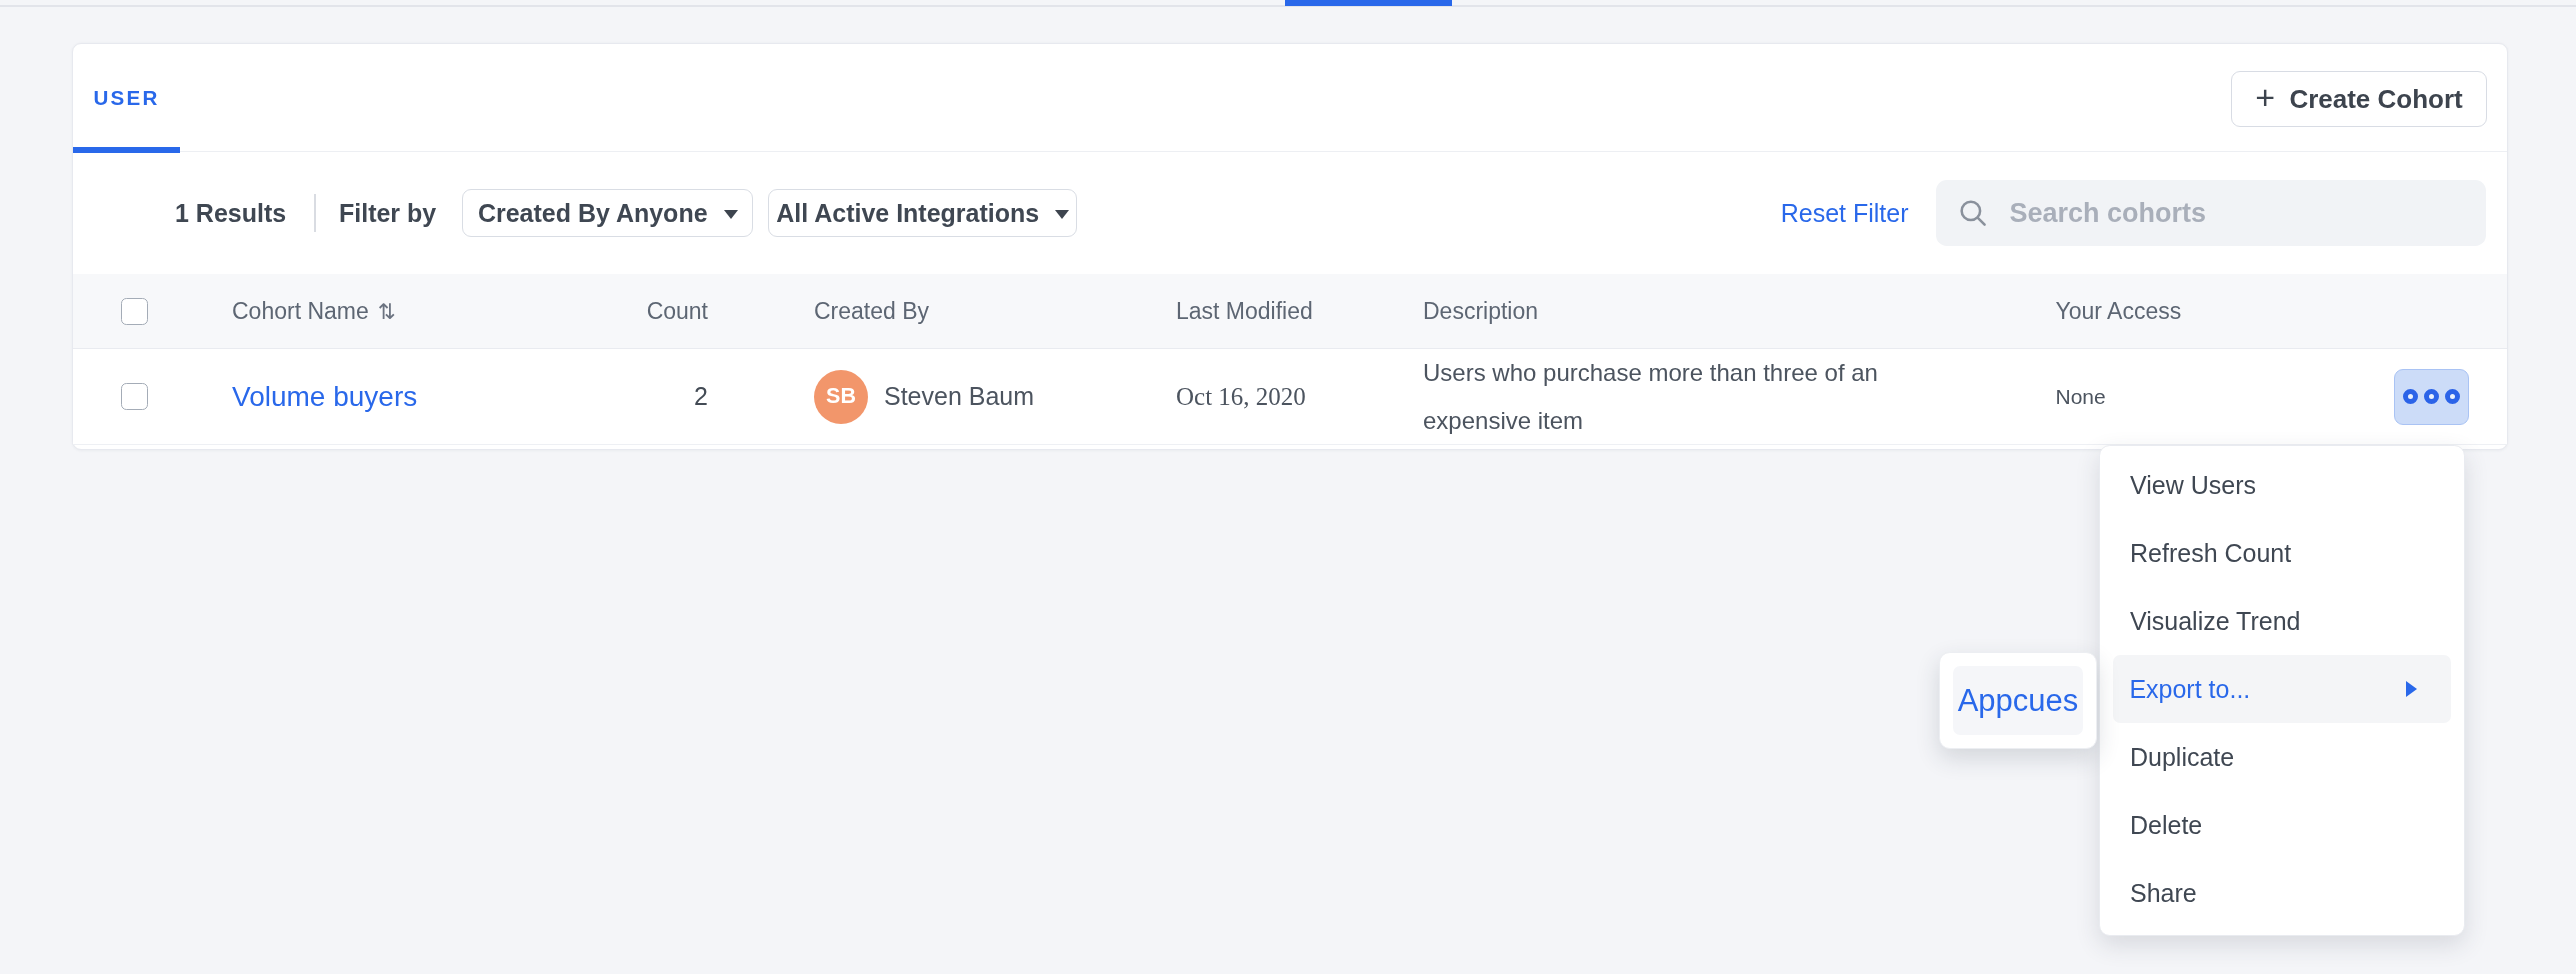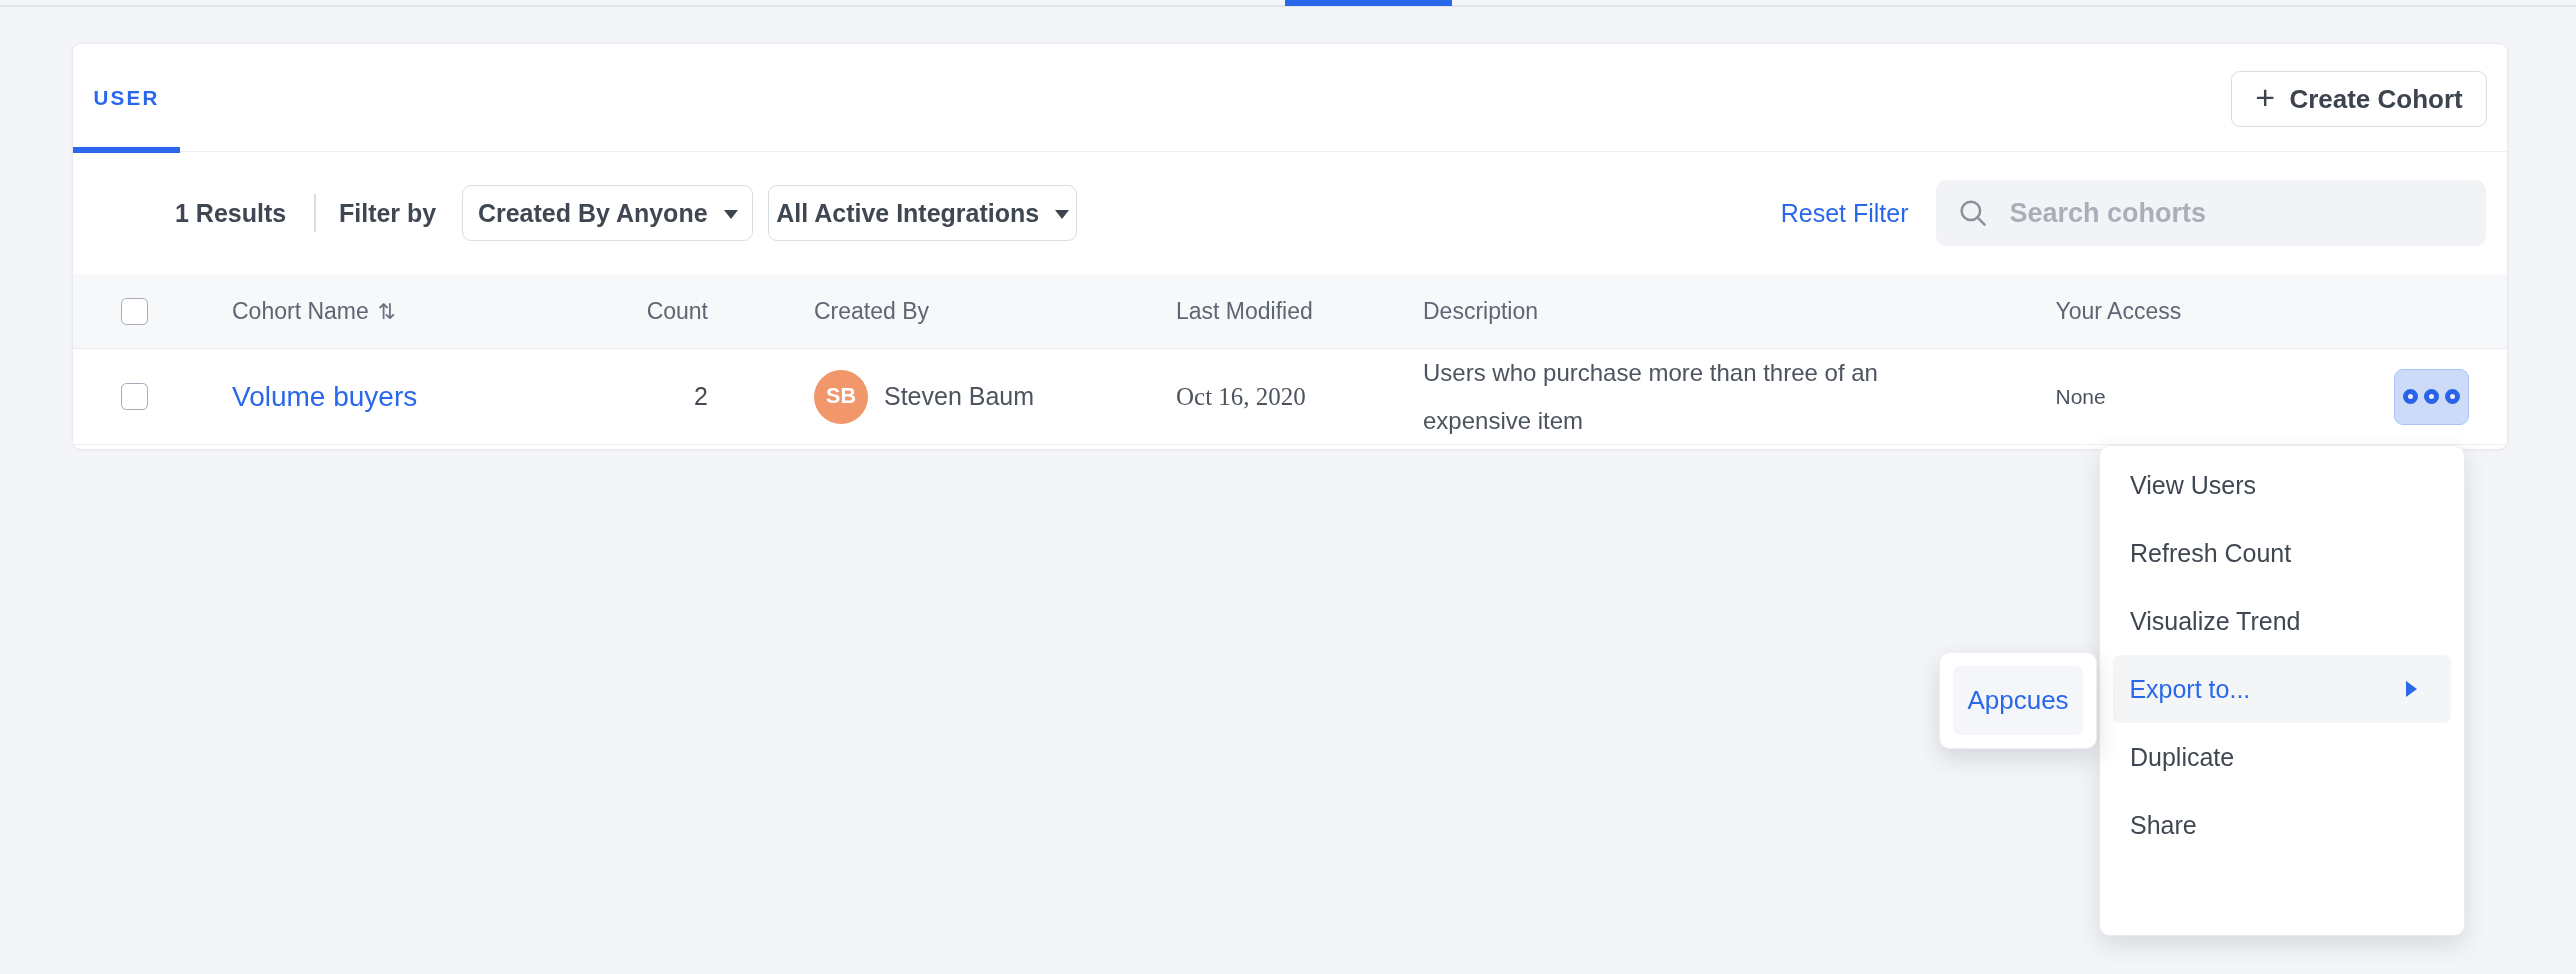"Created By Anyone" .dropdown { height: 56px -> 48px }
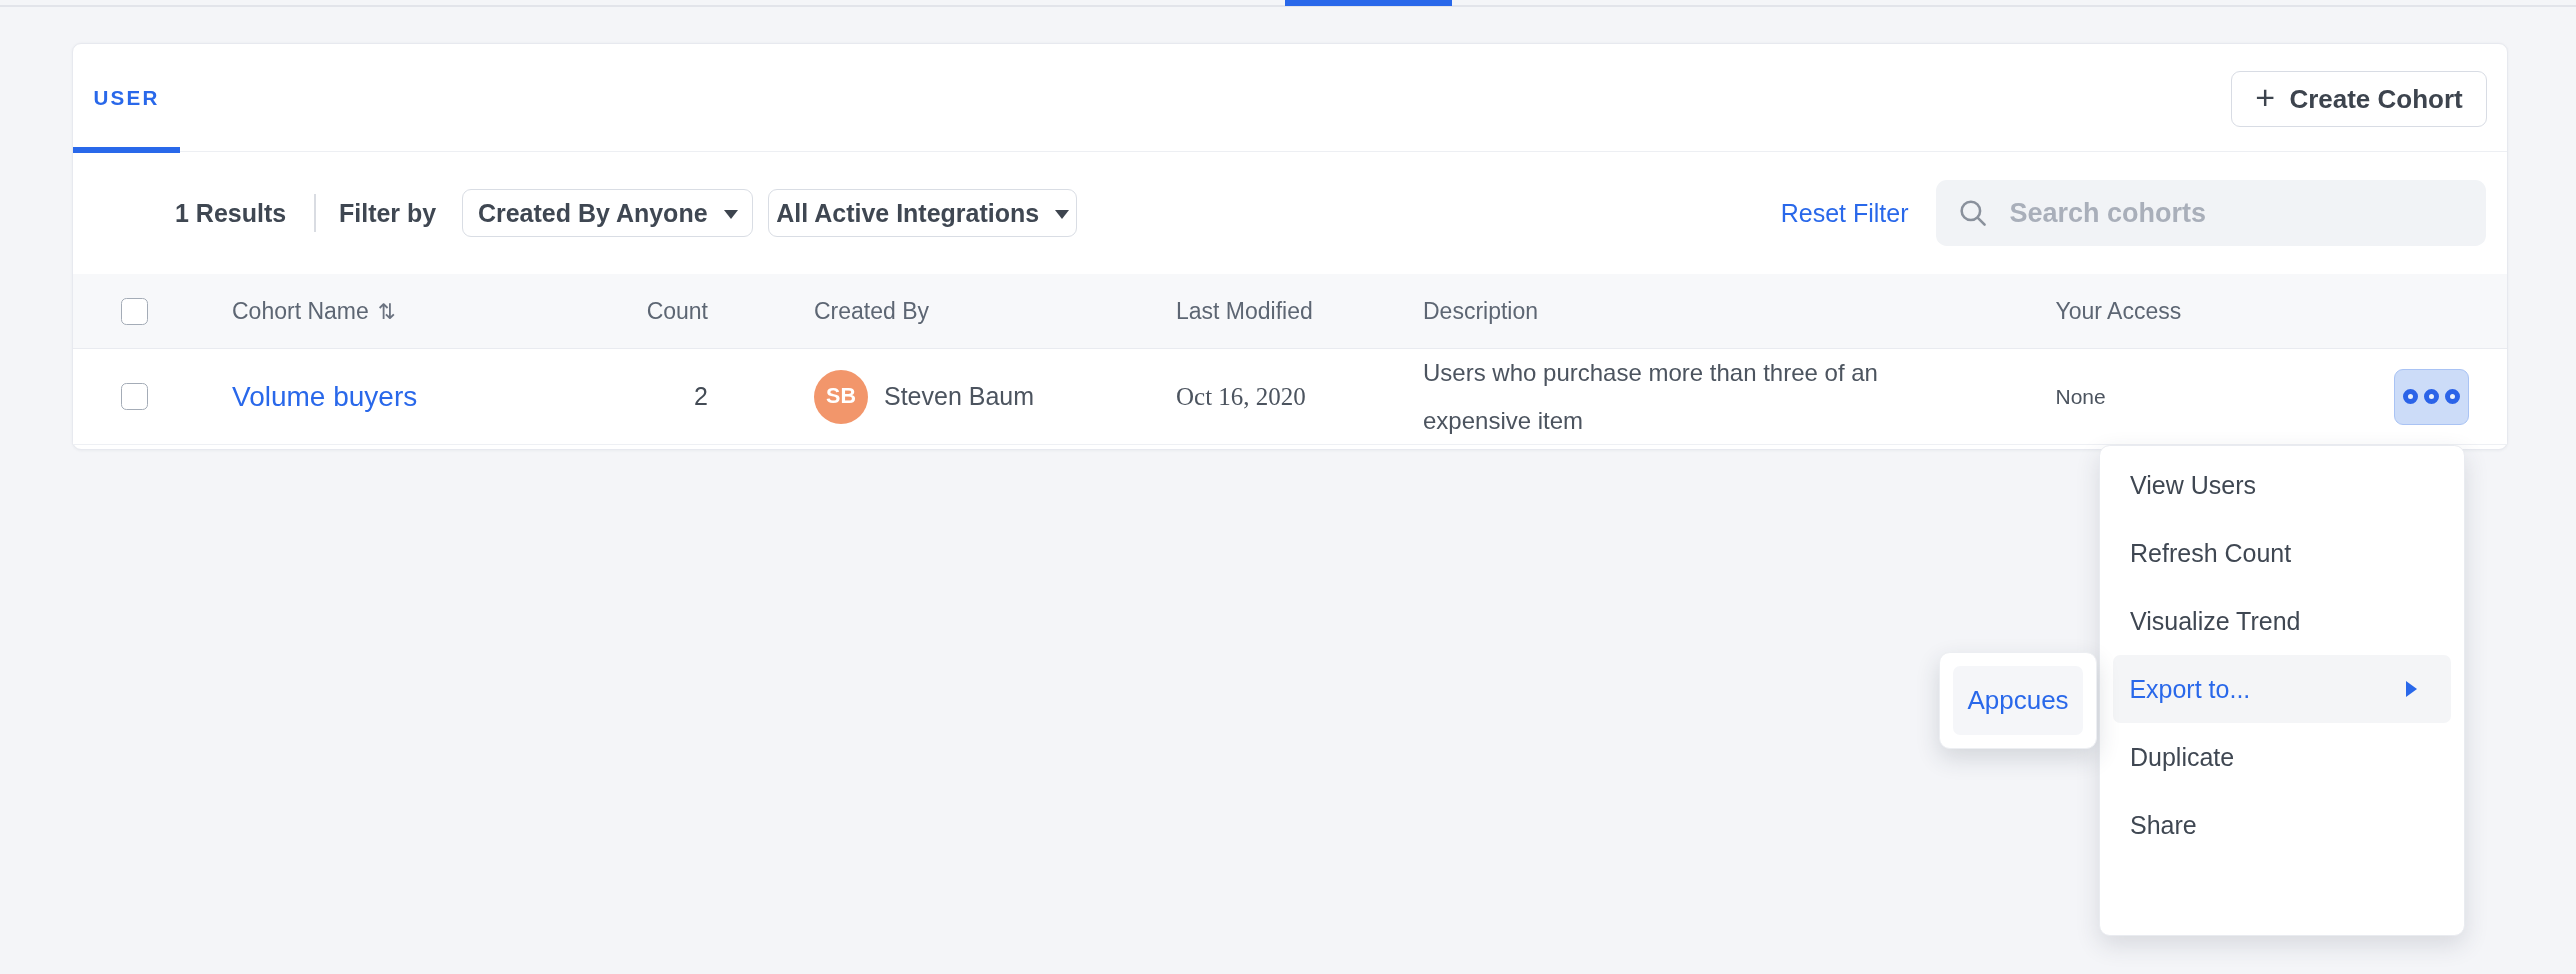"Appcues" .submenu-item { font-size: 26px -> 31px }
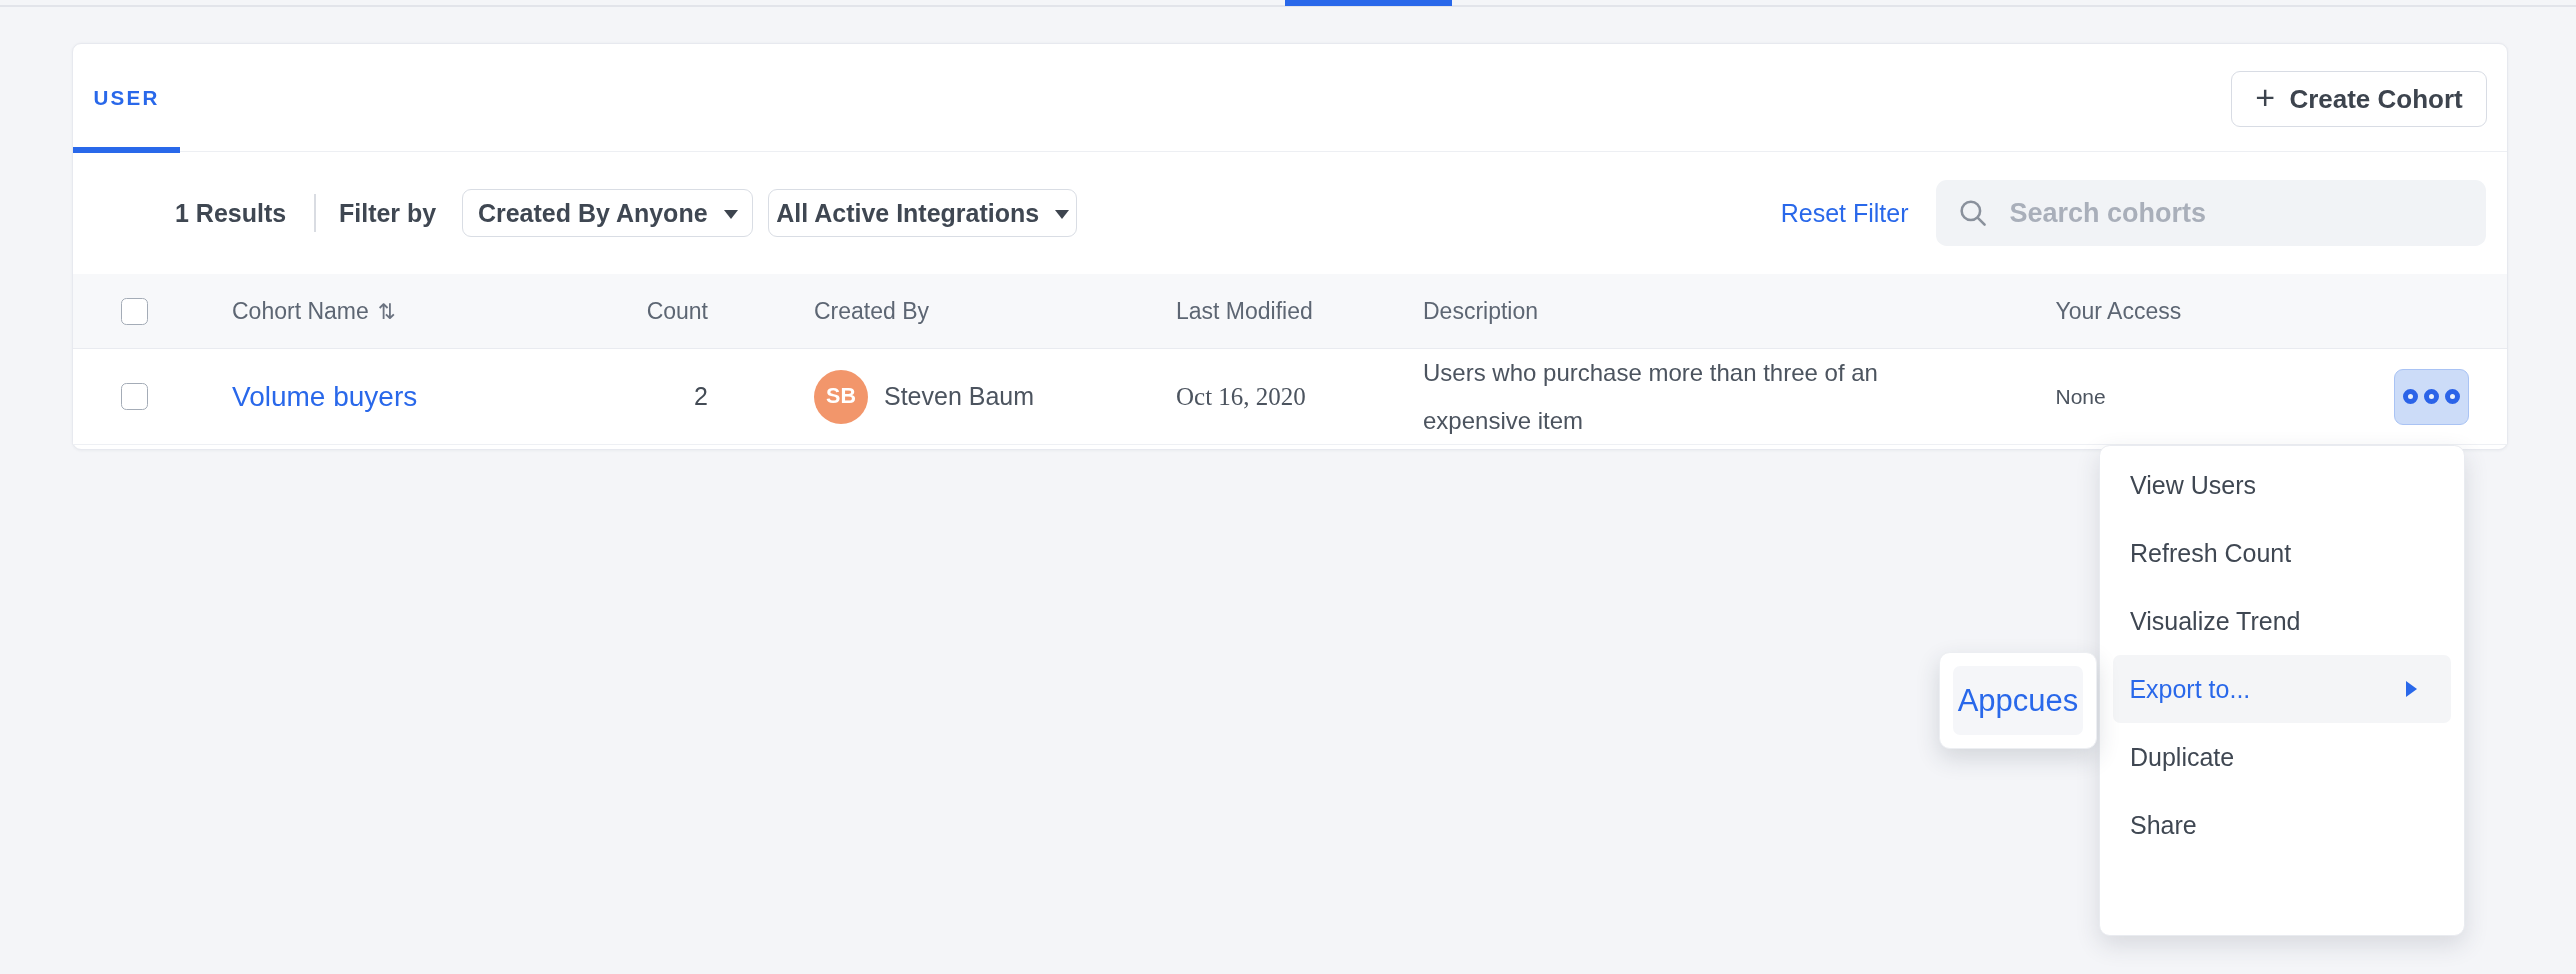"Delete" div.menu-item { html: none -> <div>Delete</div> }
